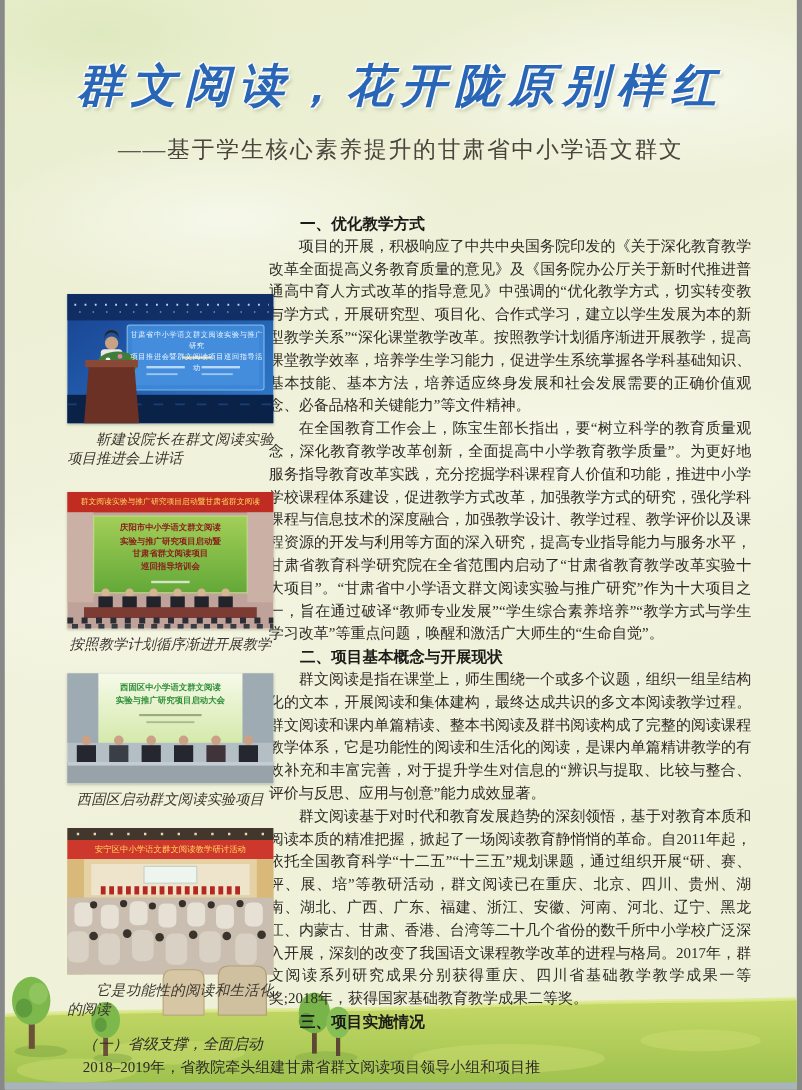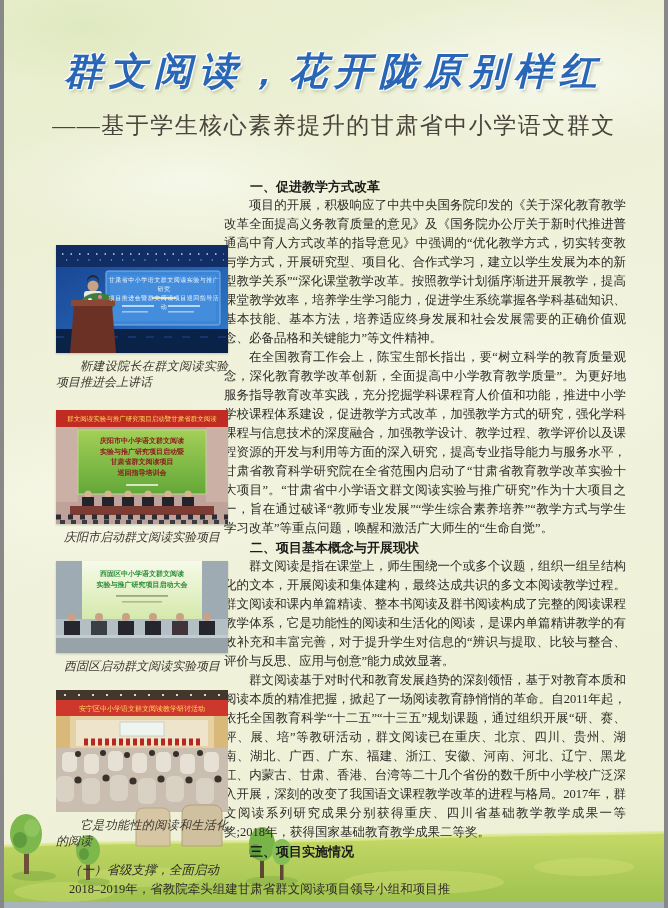"——基于学生核心素养提升的甘肃省中小学语文群文" .subtitle { font-size: 23px -> 19px }
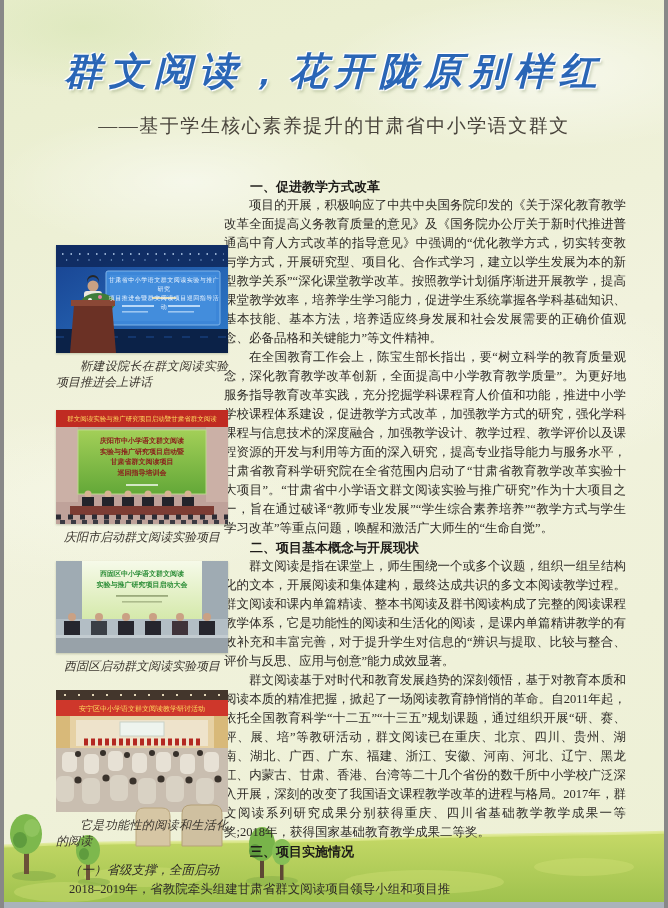"一、促进教学方式改革" h3.sec { text: 促进教学方式改革 -> 优化教学方式 }
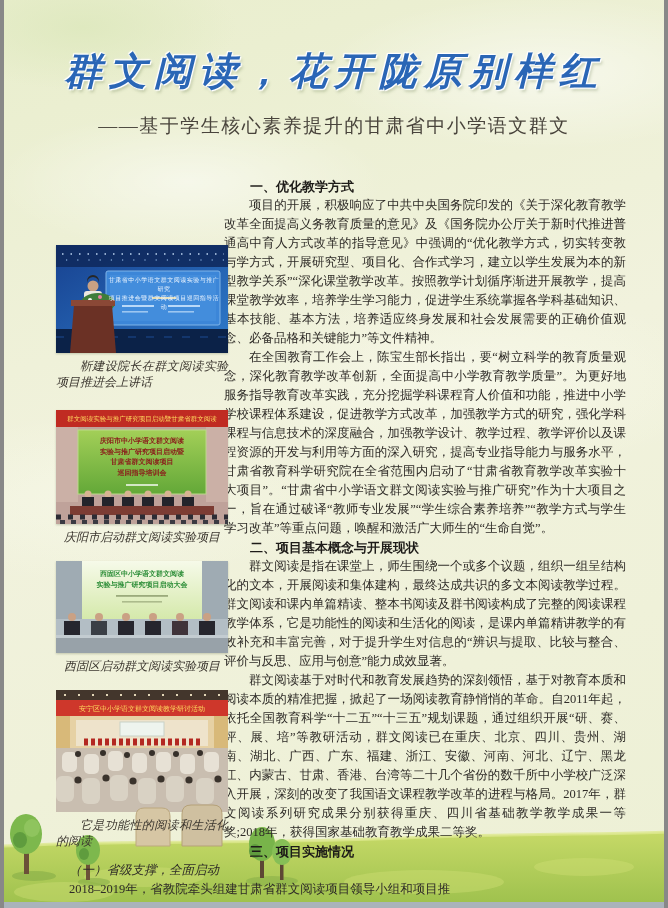"庆阳市启动群文阅读实验项目" figcaption.cap { text: 庆阳市启动群文阅读实验项目 -> 按照教学计划循序渐进开展教学 }
